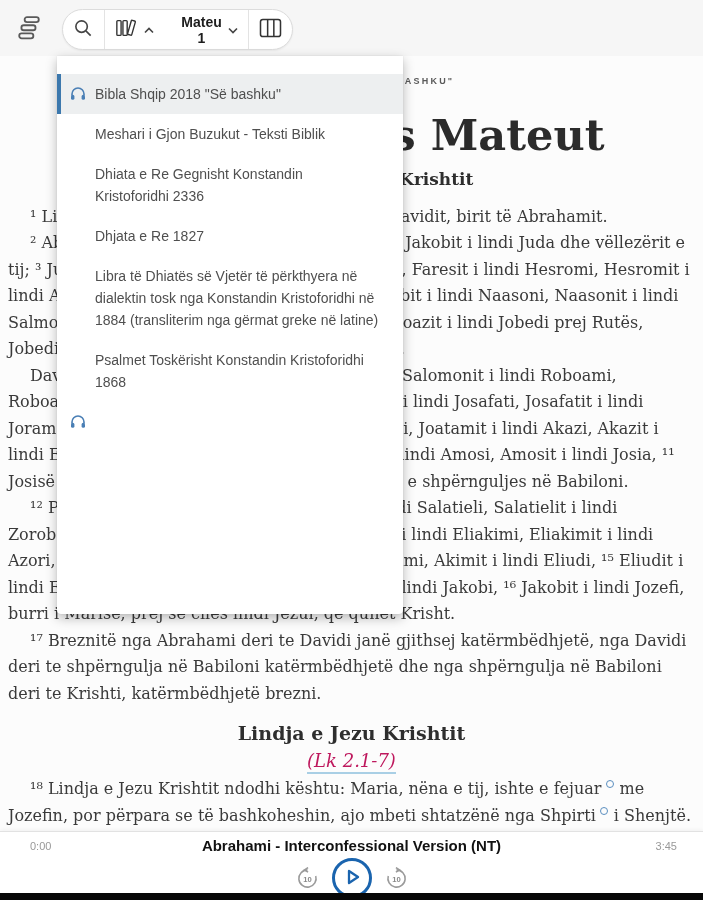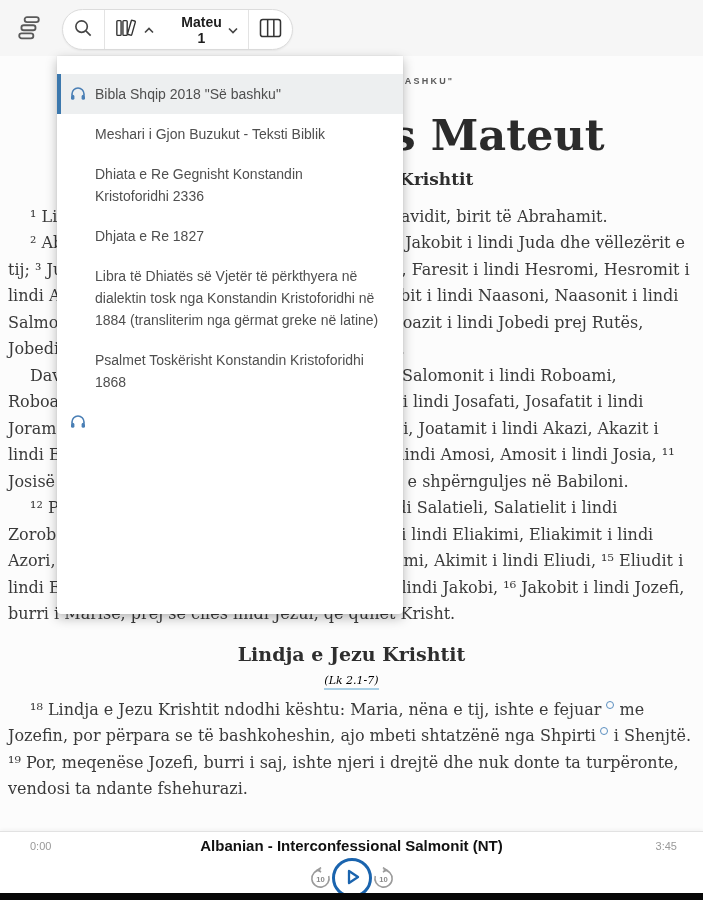"¹⁷ Breznitë nga Abrahami deri" p.bp { html: none -> <p>¹⁷ Breznitë nga Abrahami deri te Davidi janë gjithsej katërmbëdhjetë, nga Davidi deri te shpërngulja në Babiloni katërmbëdhjetë dhe nga shpërngulja në Babiloni deri te Krishti, katërmbëdhjetë brezni.</p> }
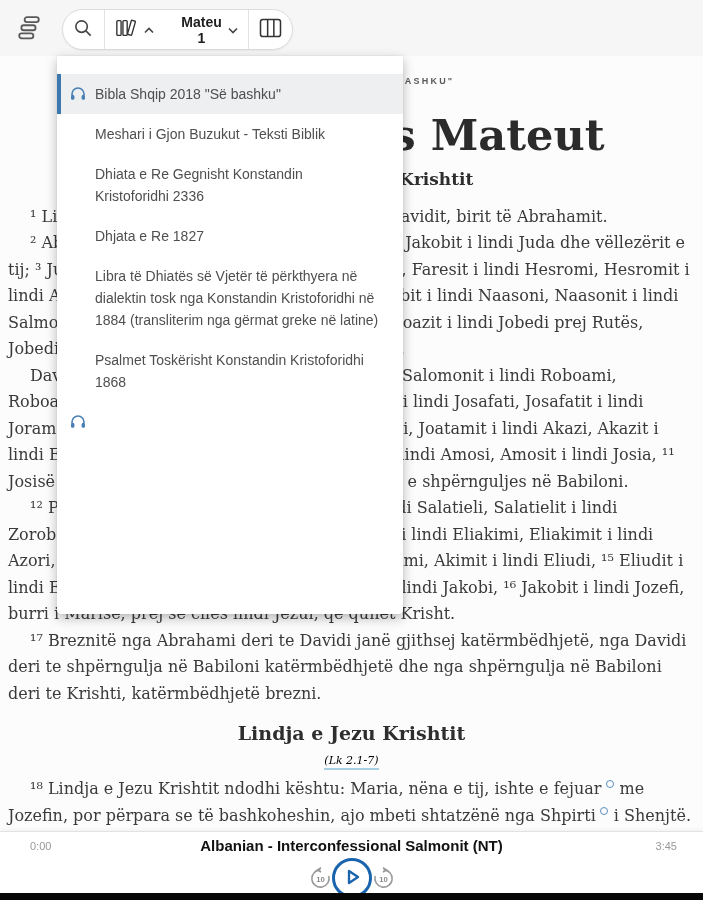"(Lk 2.1-7)" .sec-ref { color: #000000 -> #be185d; font-size: 11px -> 18px }
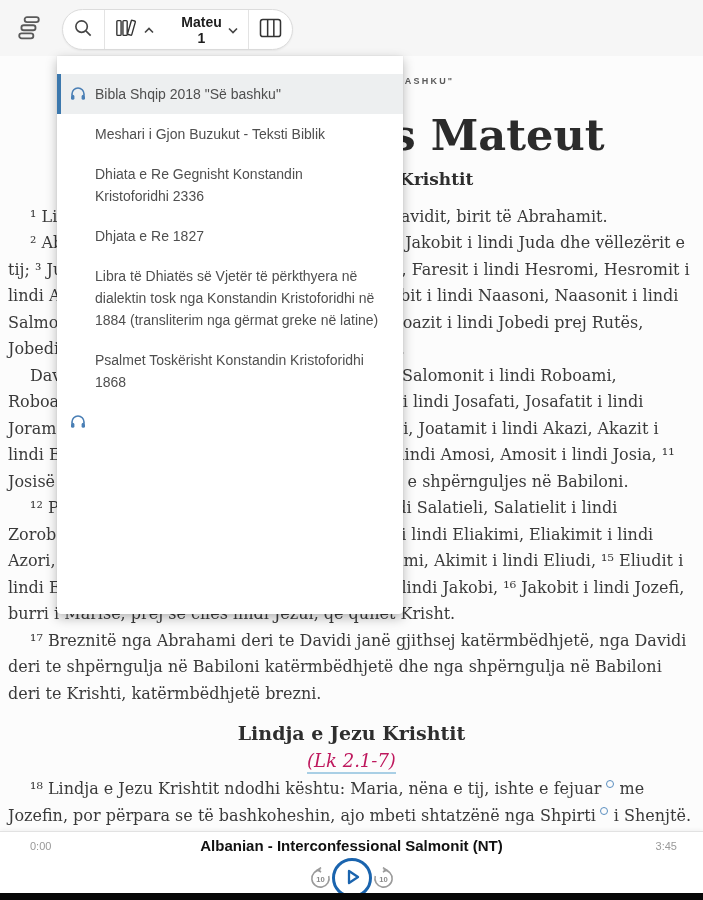"Albanian - Interconfessional Salmonit" span.ptitle { text: Albanian - Interconfessional Salmonit -> Abrahami - Interconfessional Version }
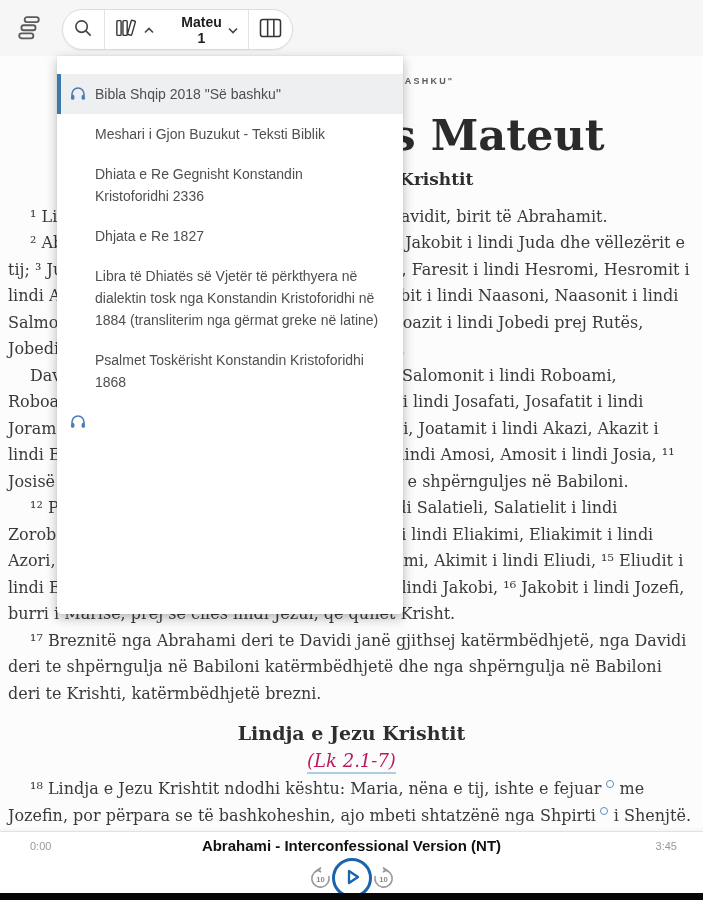"10" .controls { gap: none -> 13px }
